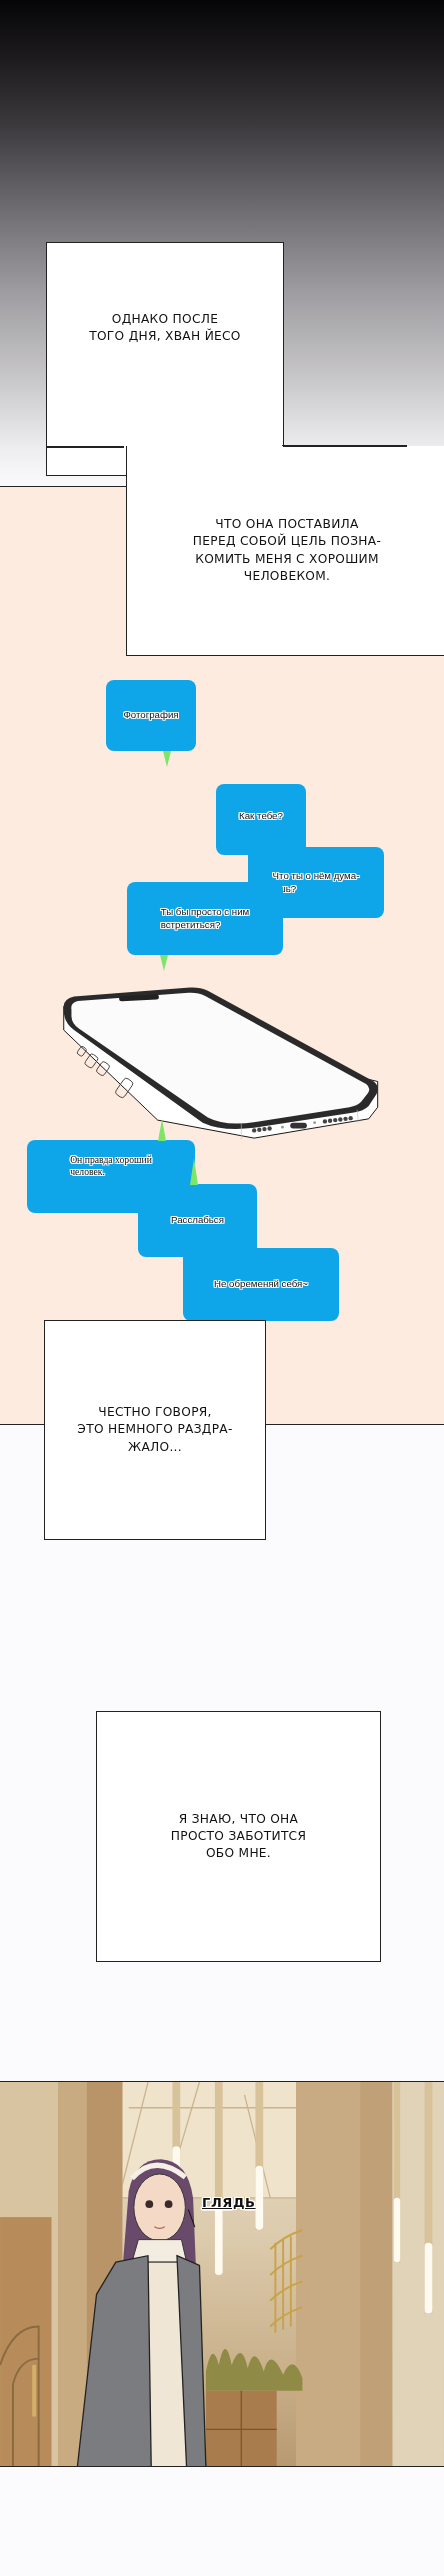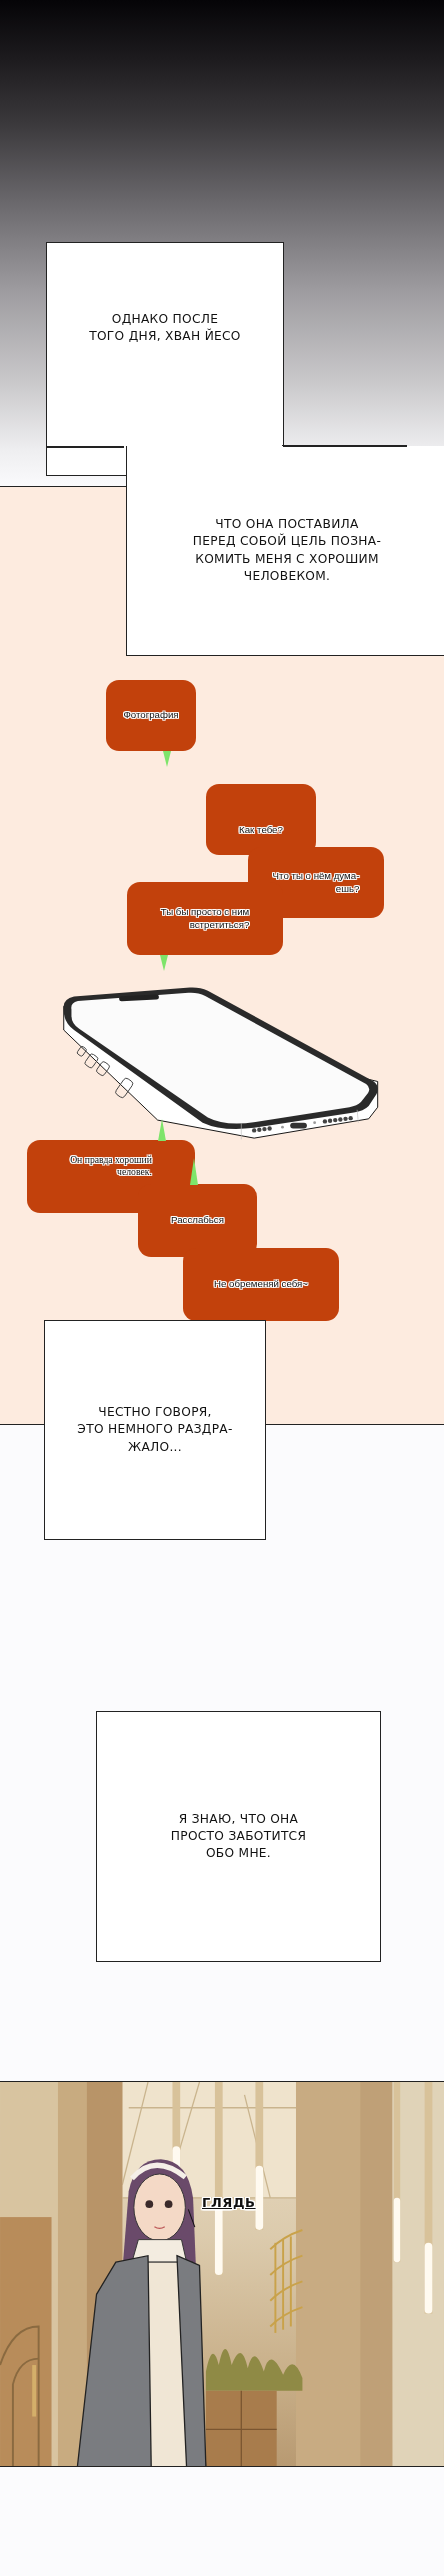"Фотография" .bubble { background: #c2410c -> #0ea5e9; border-radius: 13px -> 8px; text-align: right -> left }
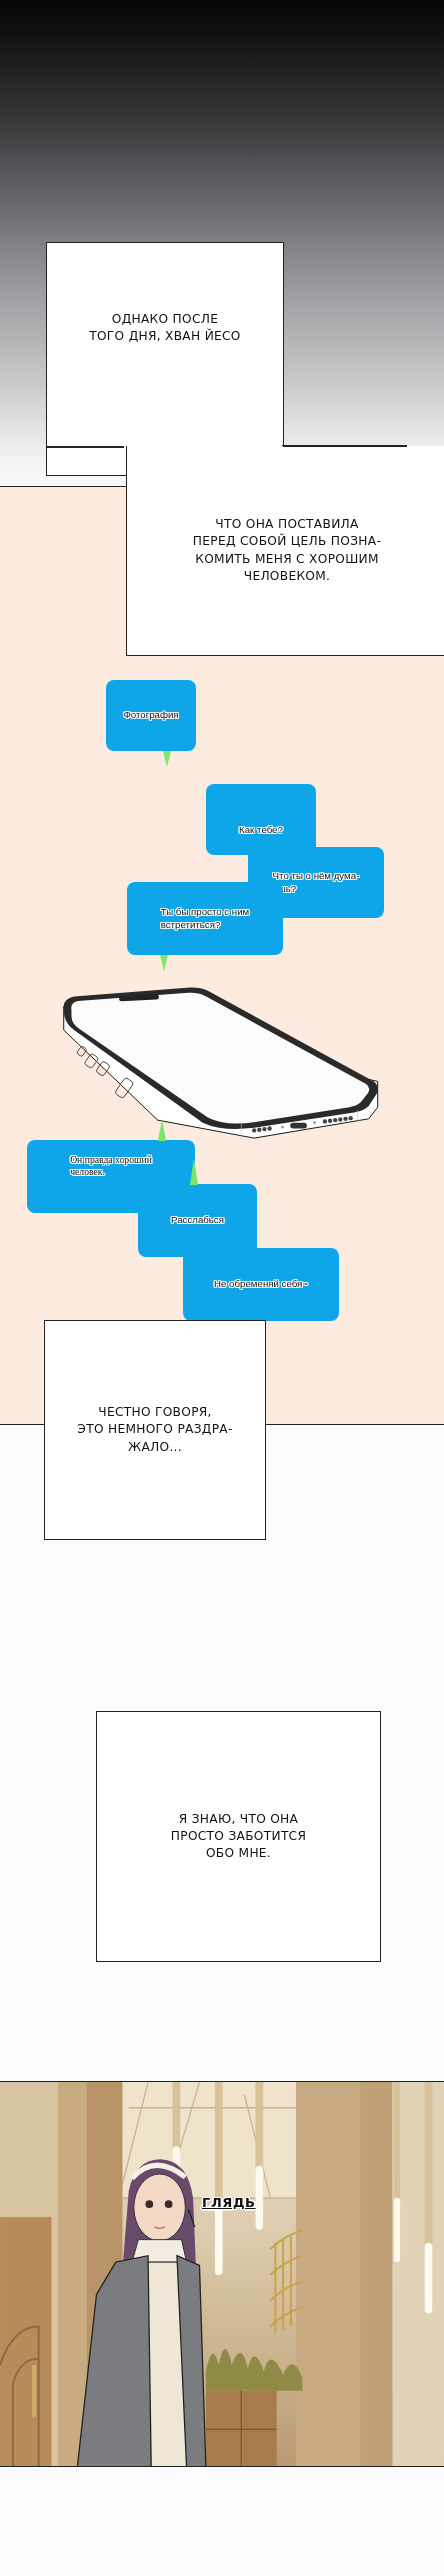"Как тебе?" div.abs { left: 206px -> 216px; padding-top: 40px -> 26px; width: 110px -> 90px }
